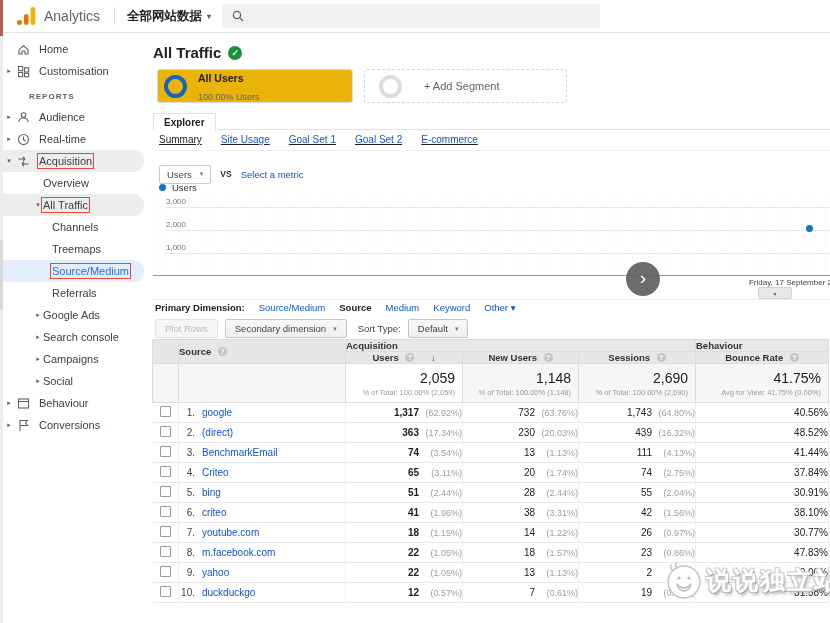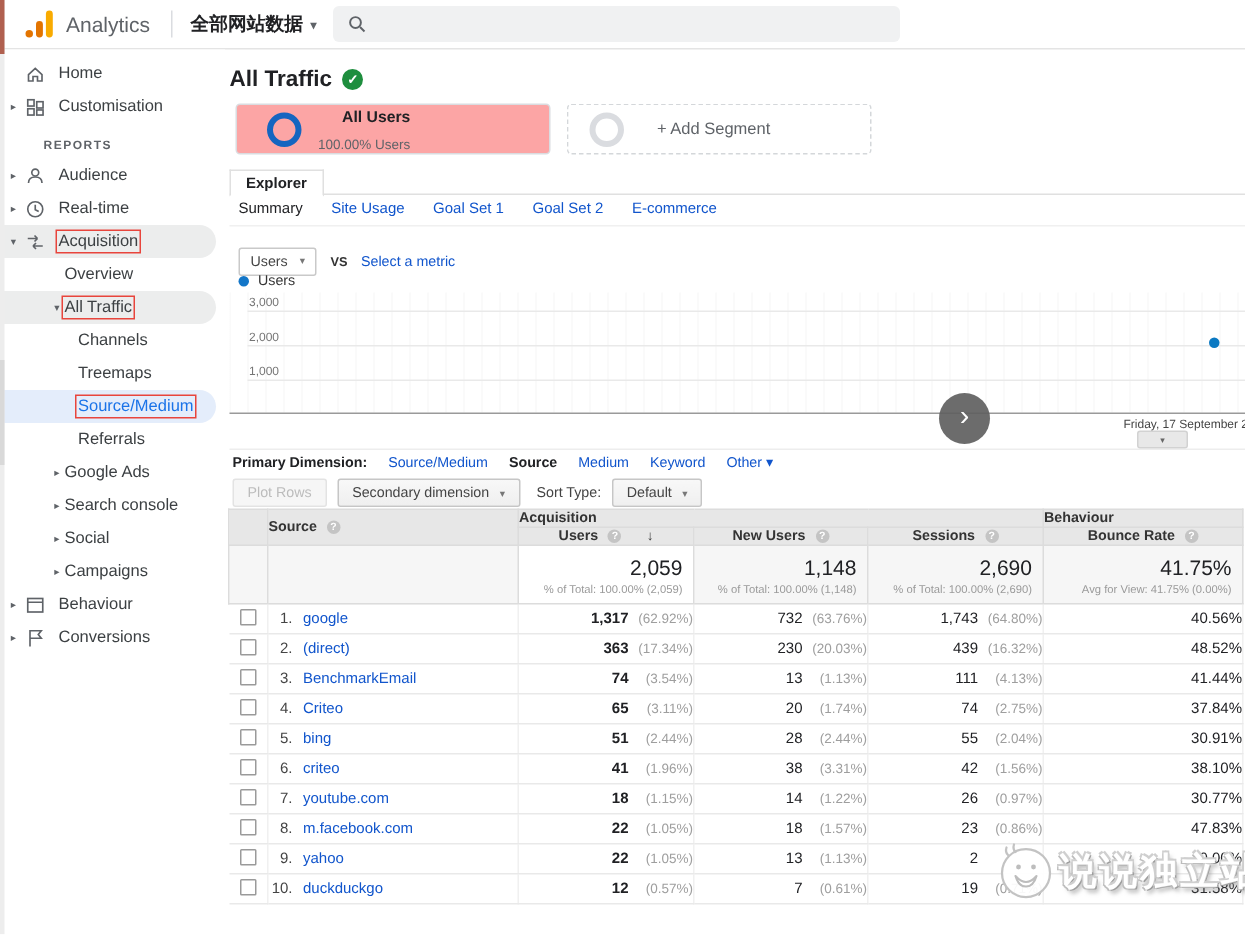"All Users" .segment-card { background: #fca5a5 -> #eab308; padding-left: 20px -> 6px; text-align: right -> none }
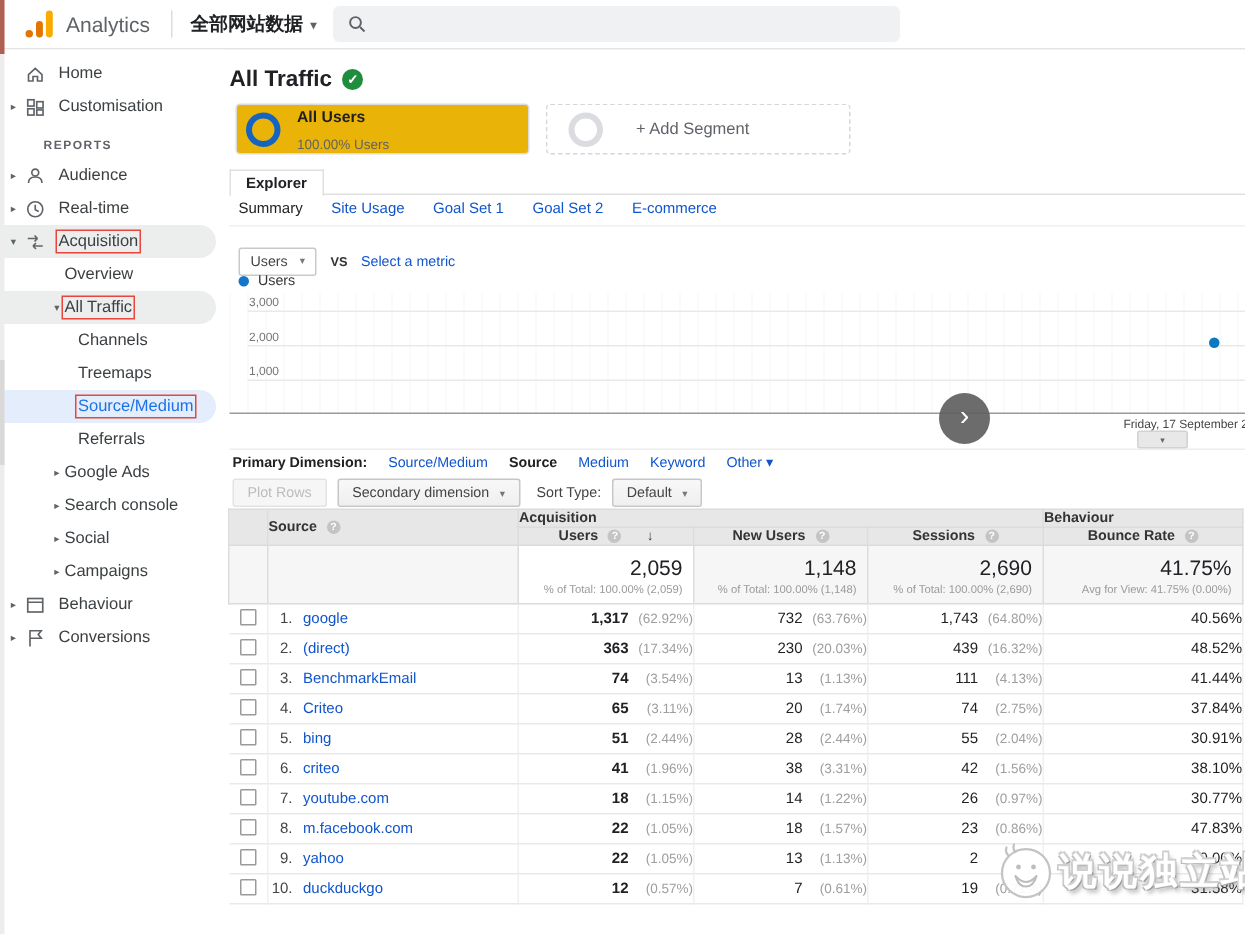"Summary" .subtabs { text-decoration: none -> underline }
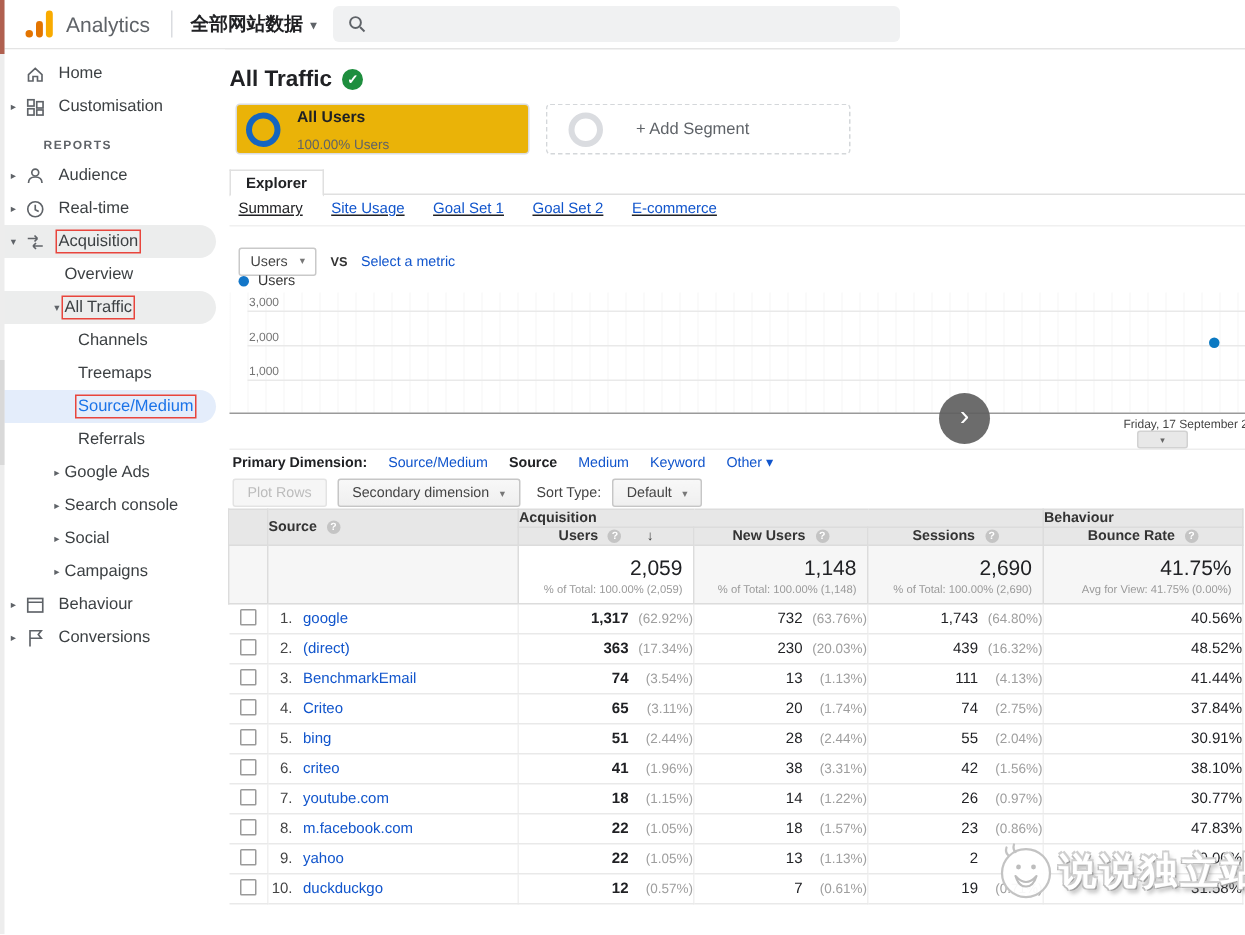"Social" div.side-item { order: before "Campaigns" -> after "Campaigns" }
